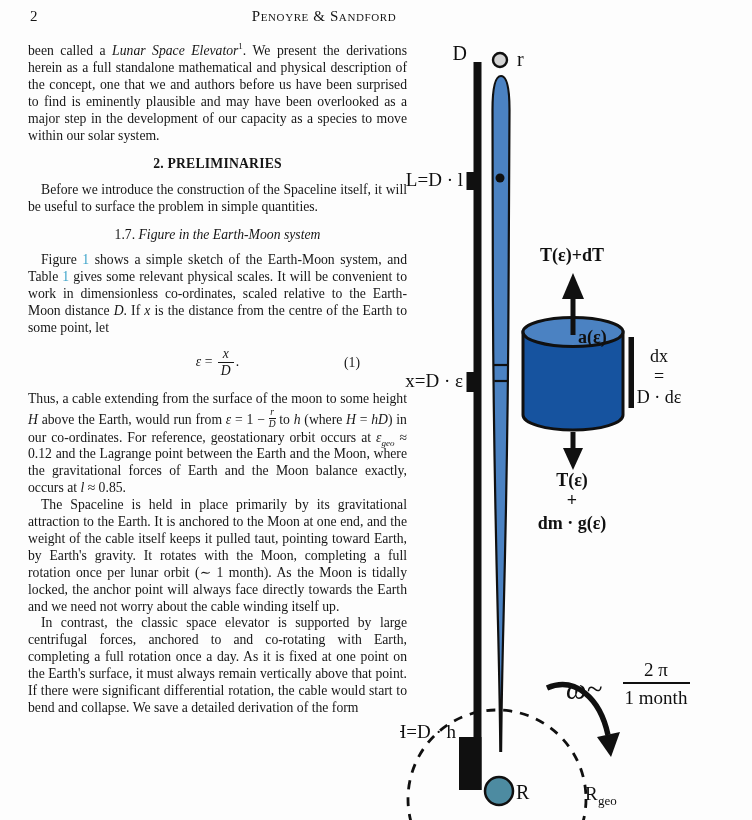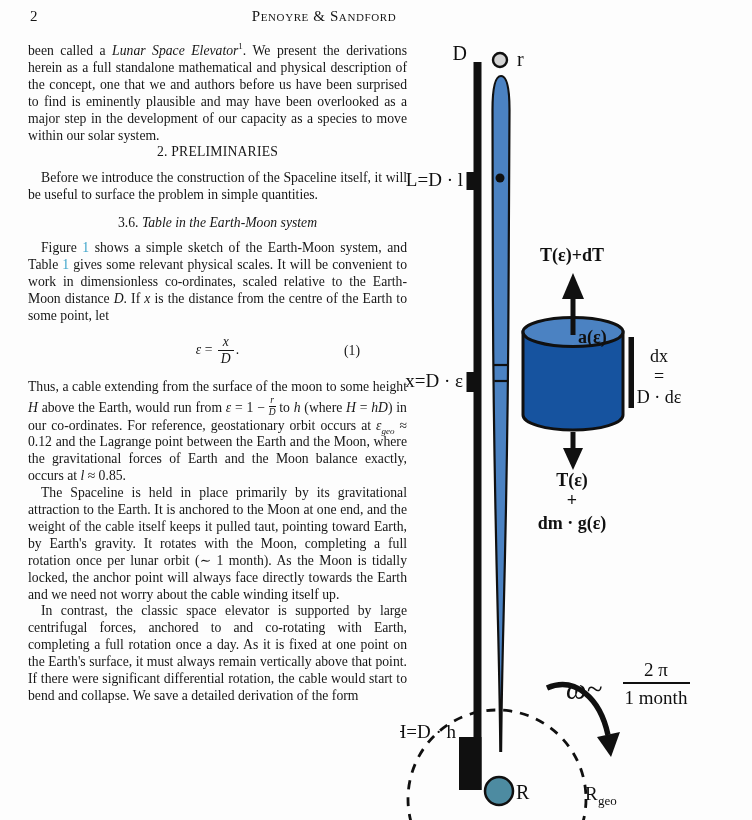"2. PRELIMINARIES" h2.sec { font-weight: normal -> bold; margin: 0 0 9px 0 -> 12px 0 9px 0 }
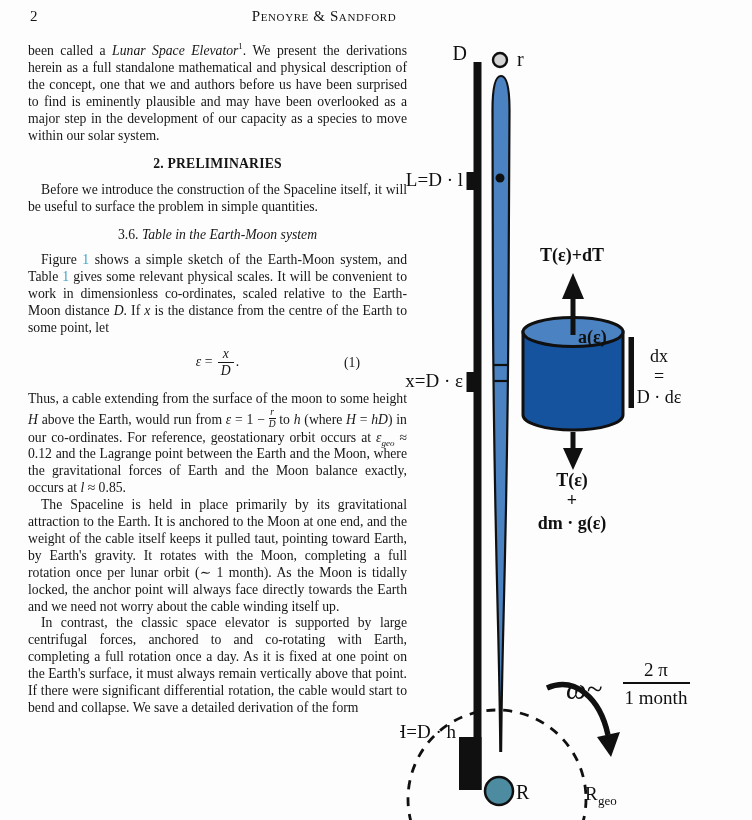"3.6." span { text: 3.6 -> 1.7 }
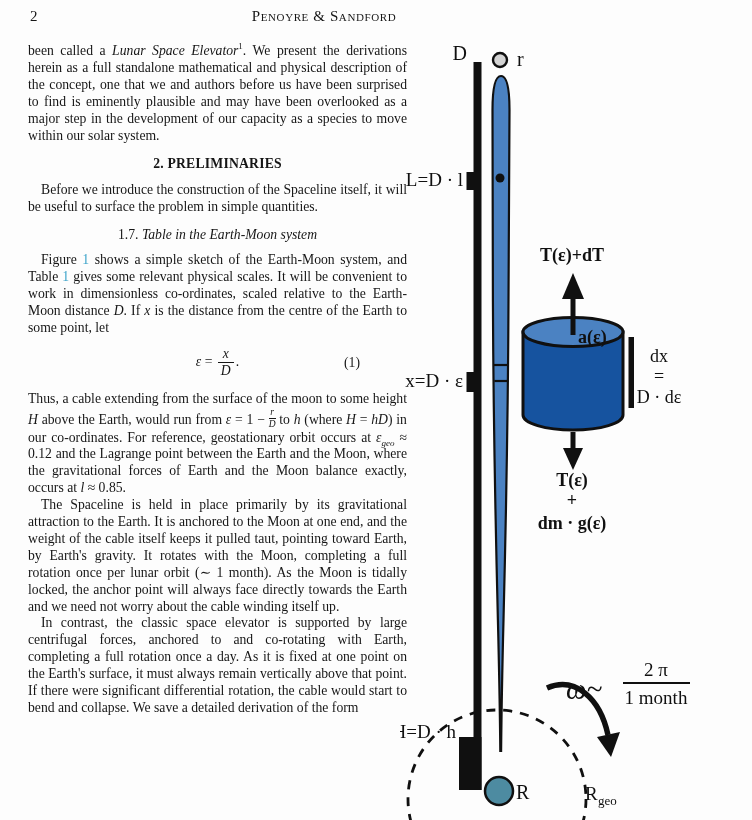"Table in the Earth-Moon system" i { text: Table -> Figure }
